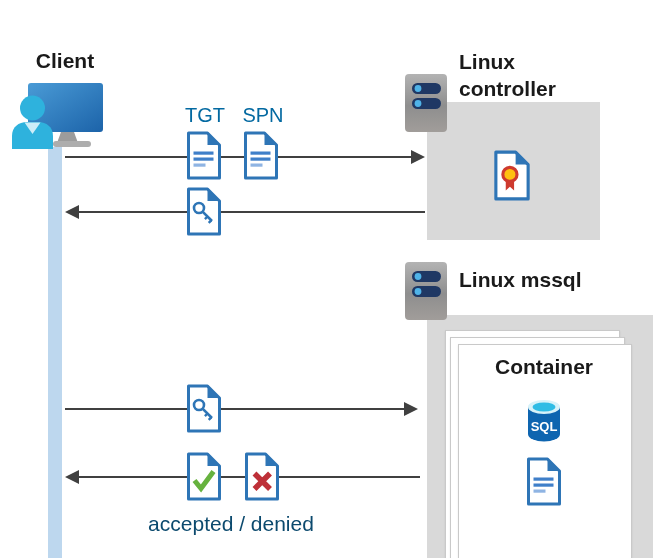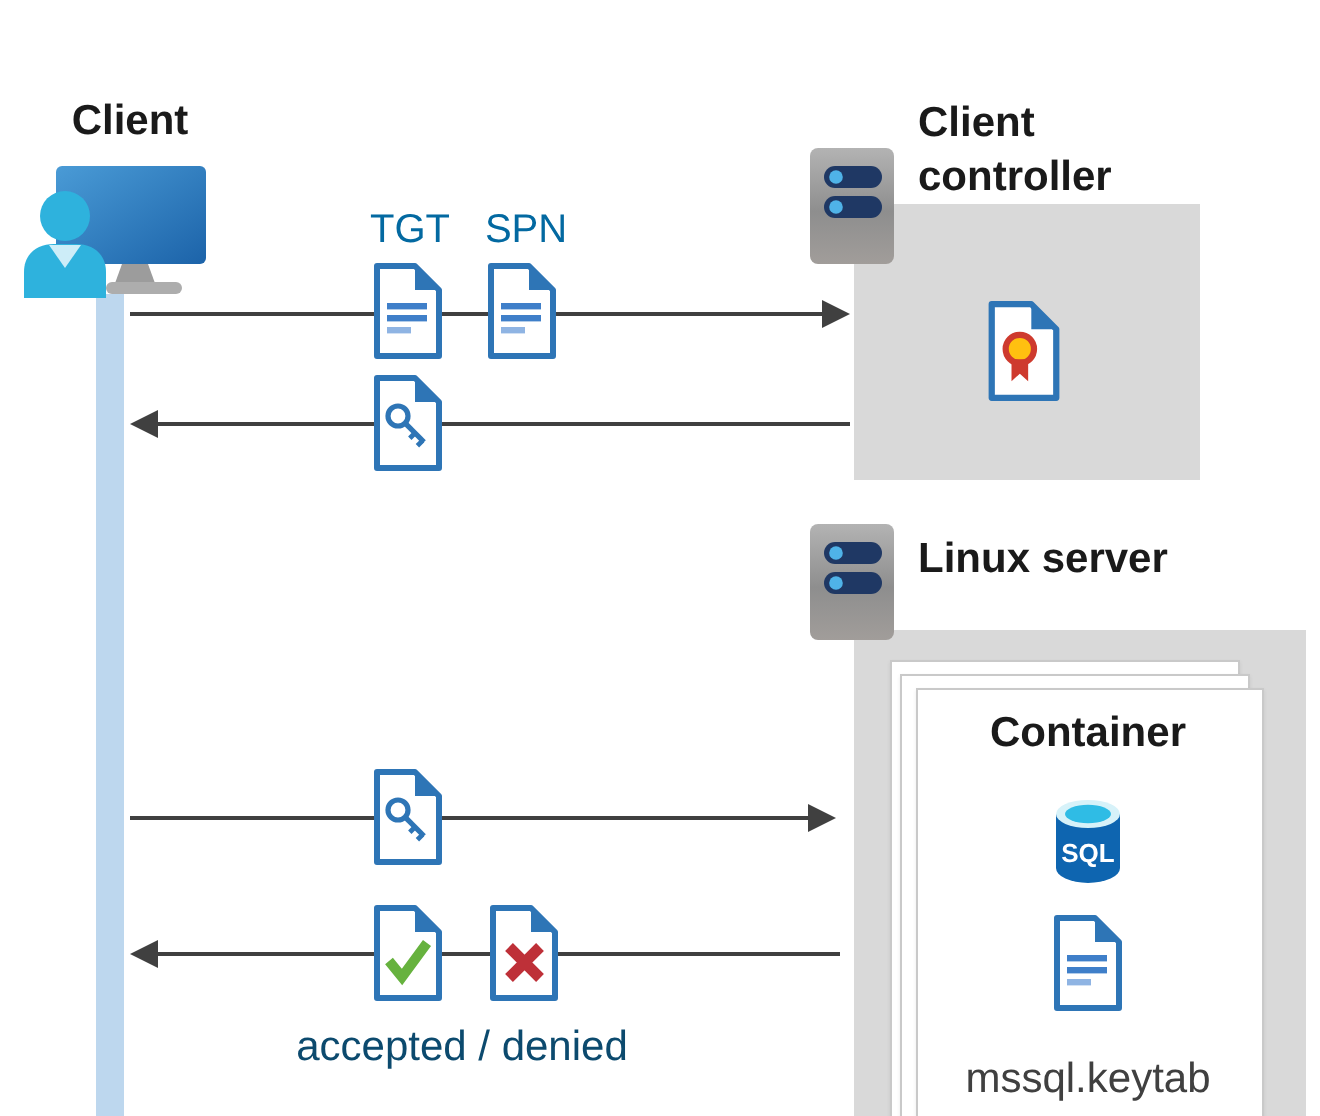"Client controller" div.abs { text: Client -> Linux }
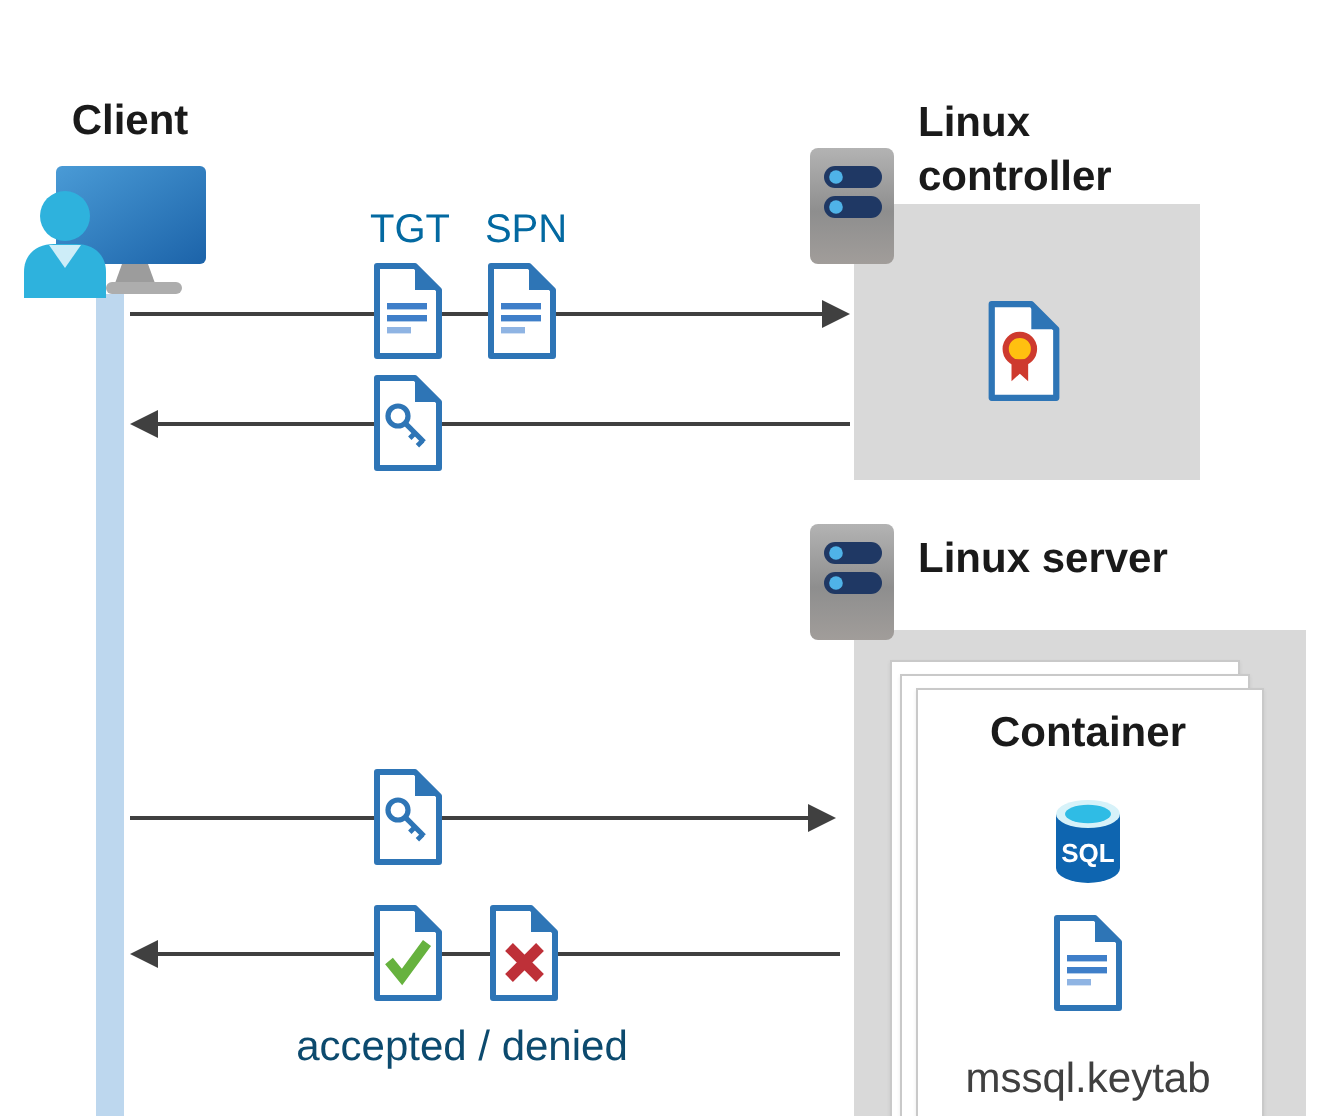"Linux server" div.abs { text: server -> mssql }
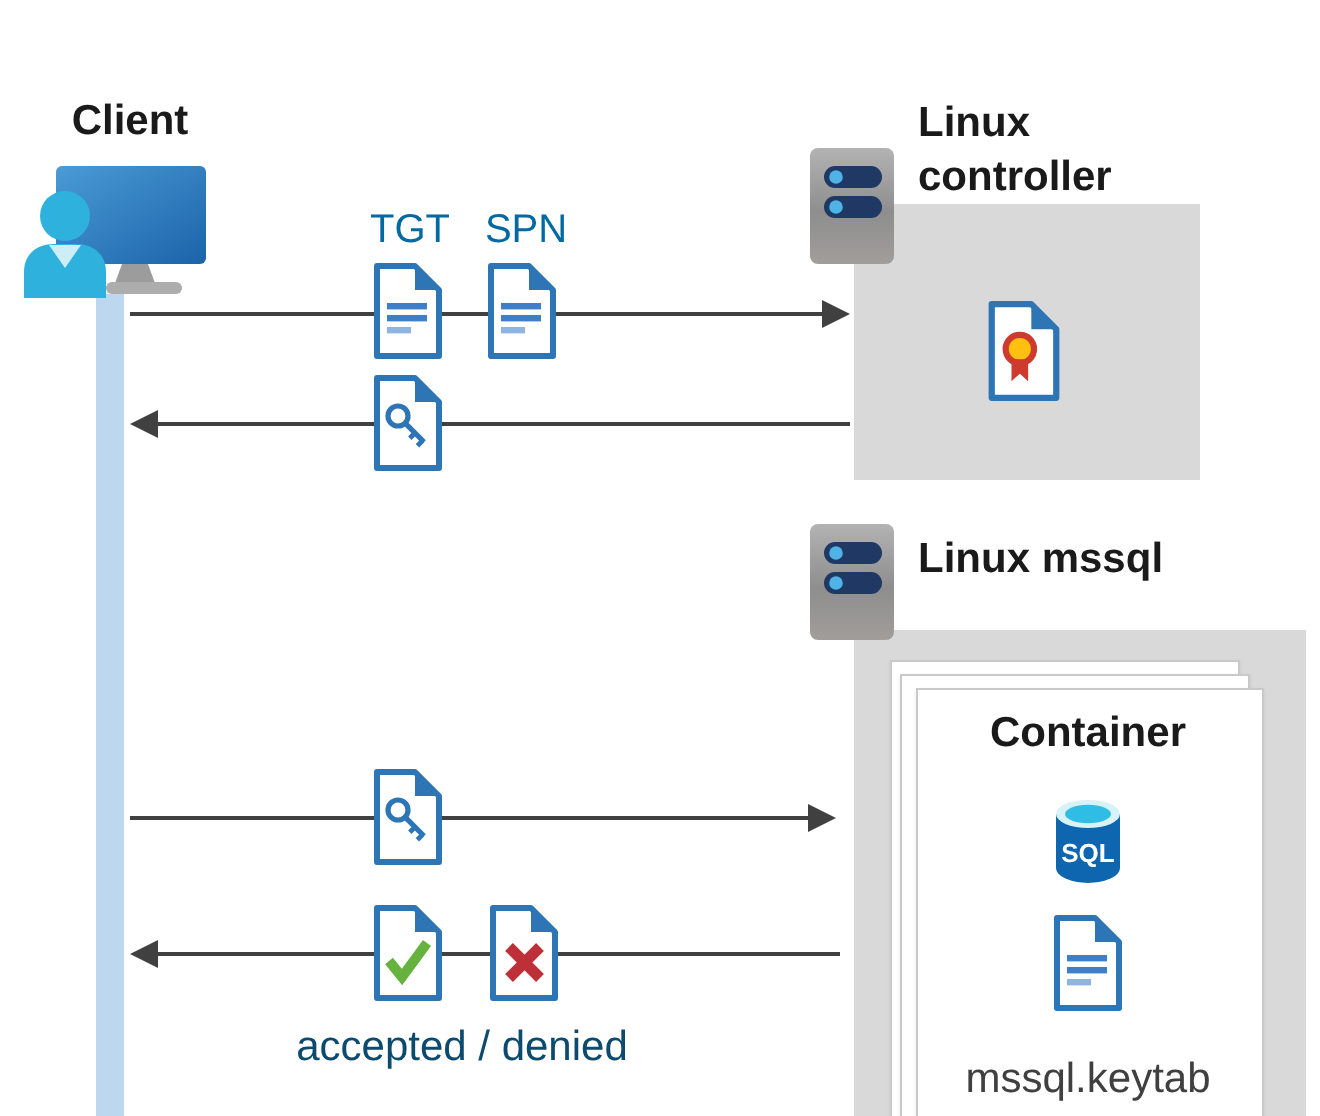"mssql.keytab" div.abs { html: <div>mssql.keytab</div> -> none }
